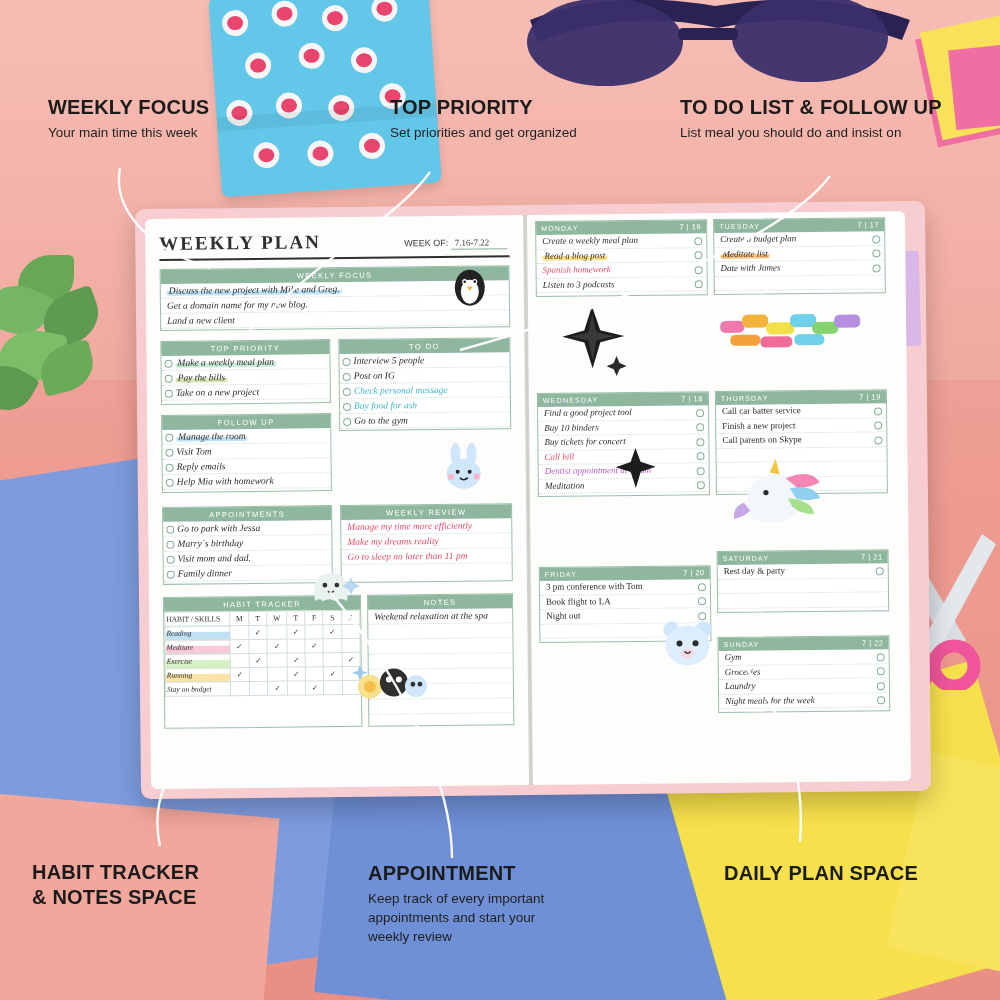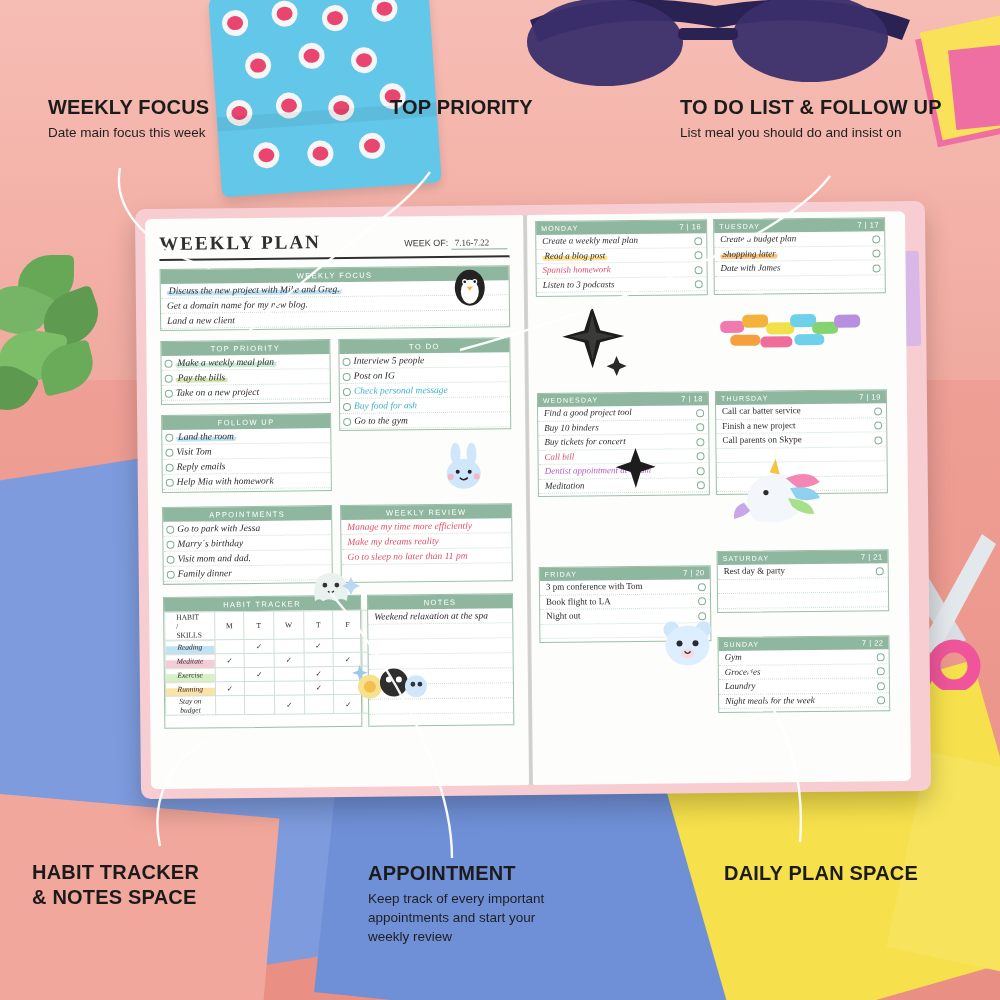"Date main focus this week" div.co-text { text: Date main focus -> Your main time }
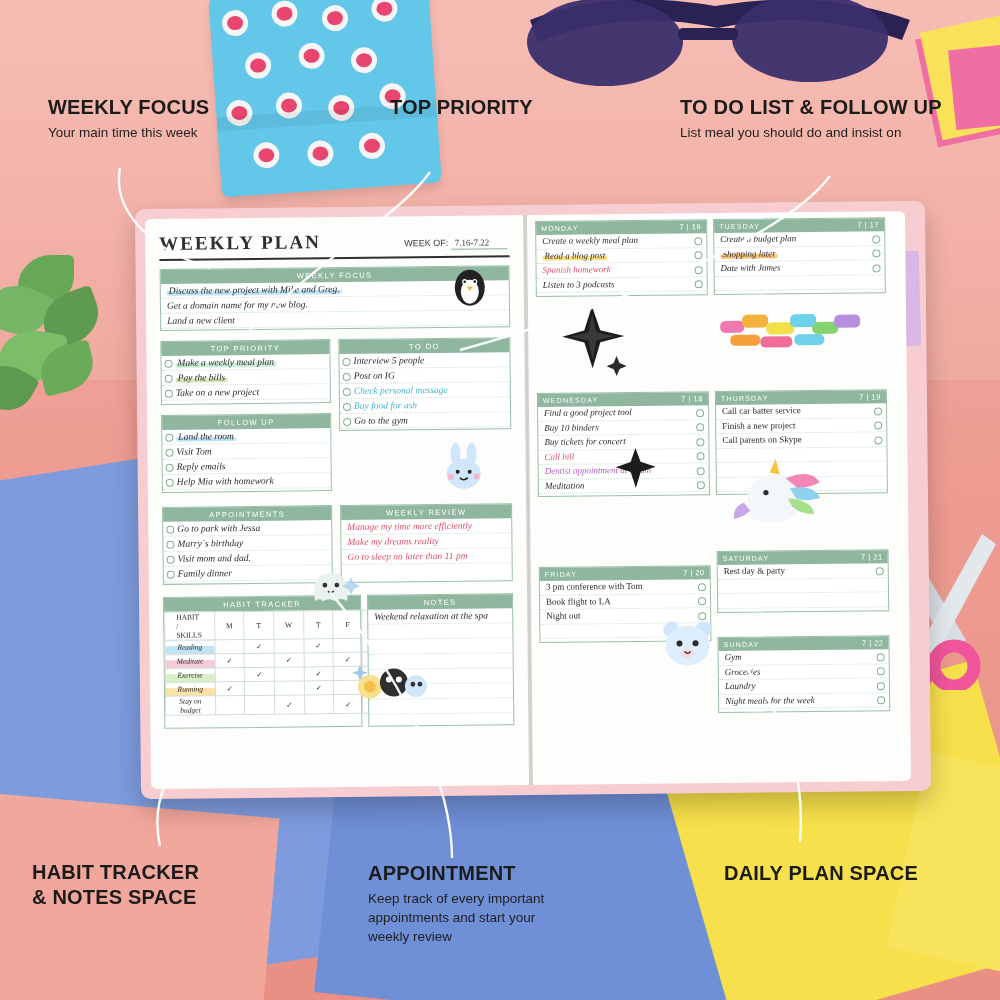"Set priorities and get organized" div.co-text { html: none -> <div>Set priorities and get organized</div> }
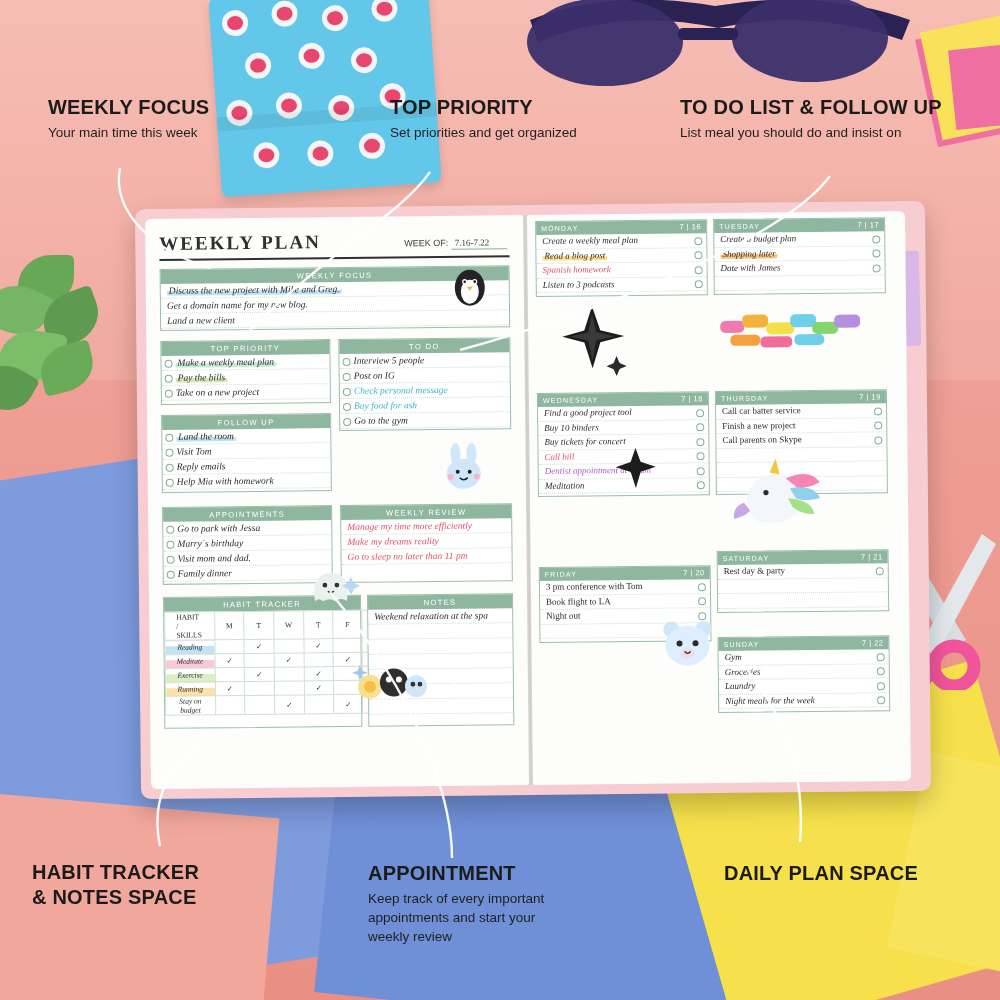"Shopping later" span.hl { text: Shopping later -> Meditate list }
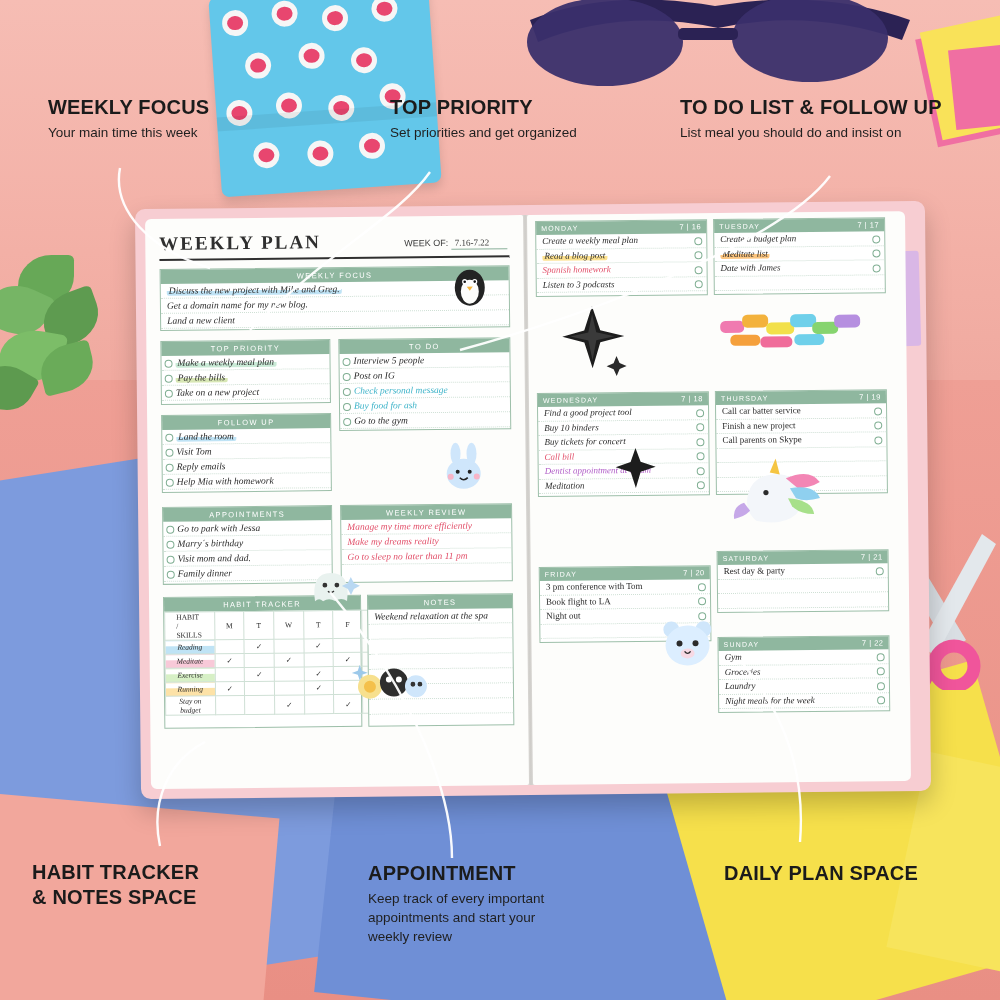"Land the room" span.hl { text: Land -> Manage }
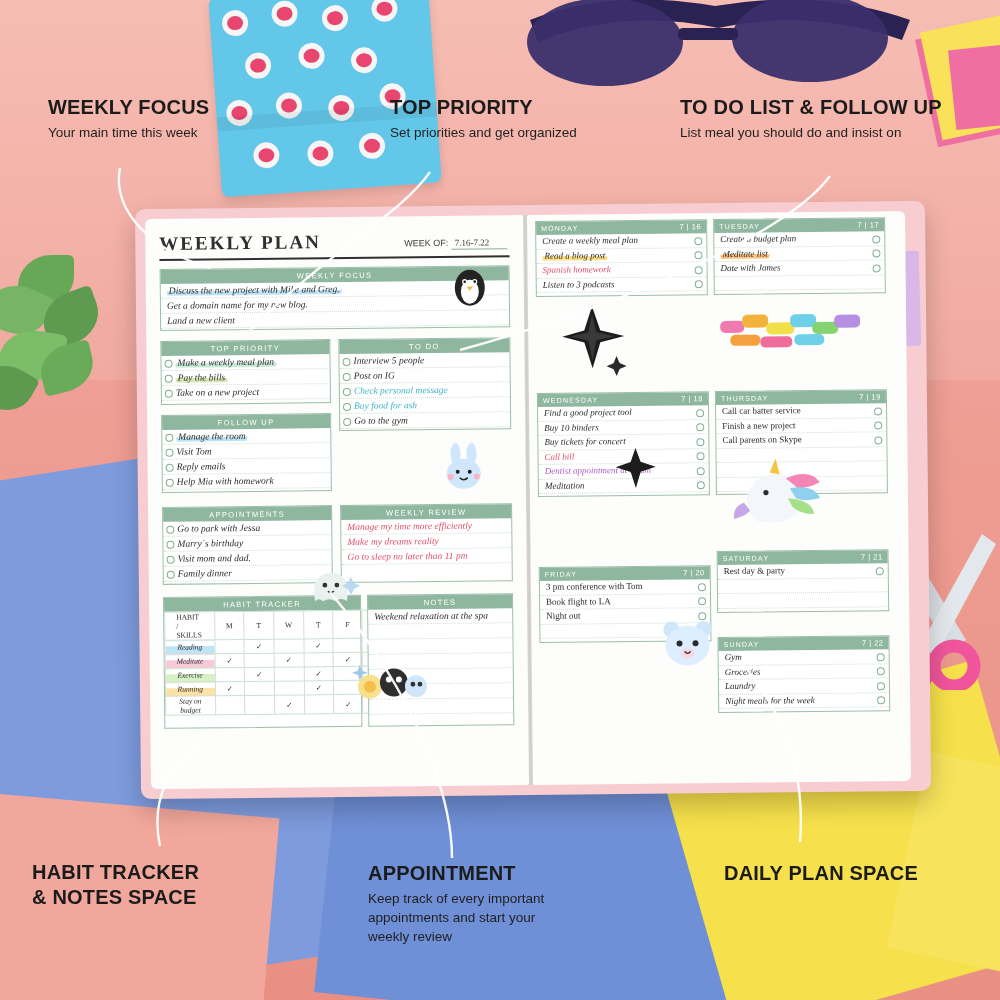"HABIT / SKILLS" .htable td,.htable th { padding: 0 11px -> 0 1px }
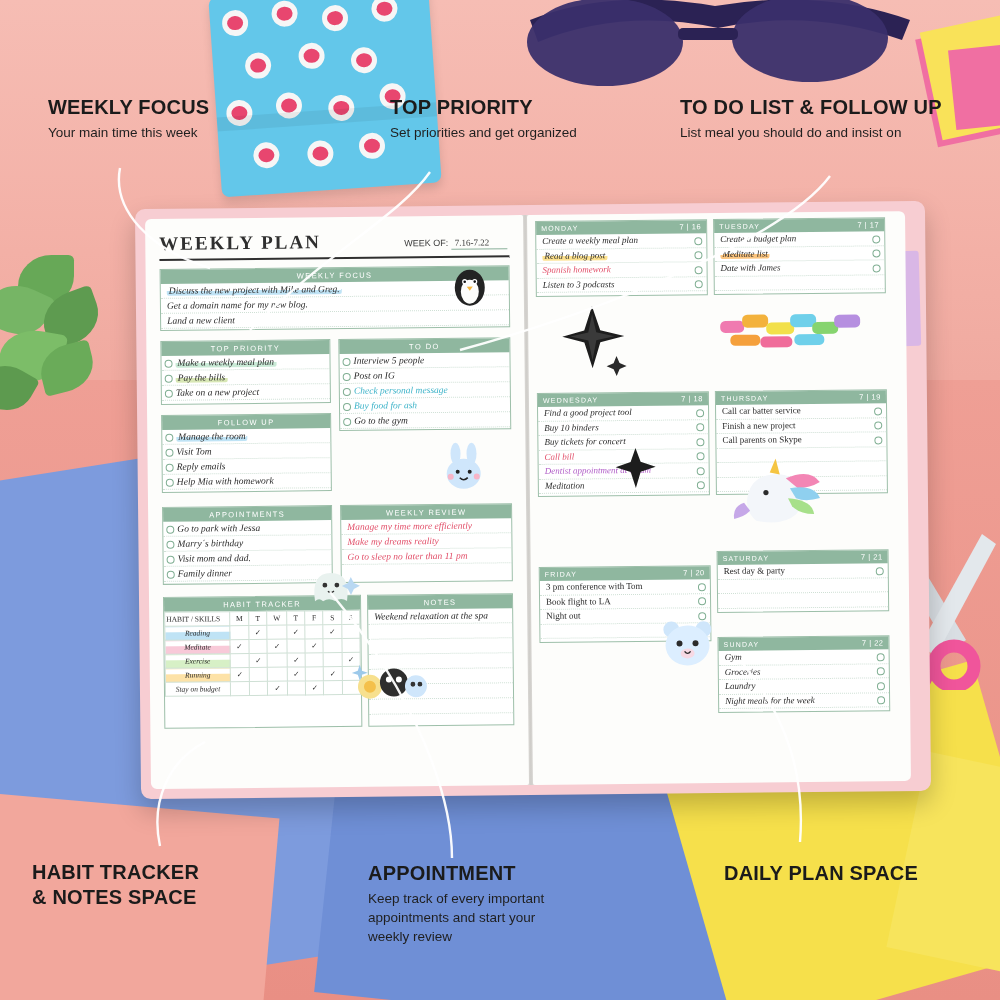"Reading" .htable td.name { text-align: center -> left }
